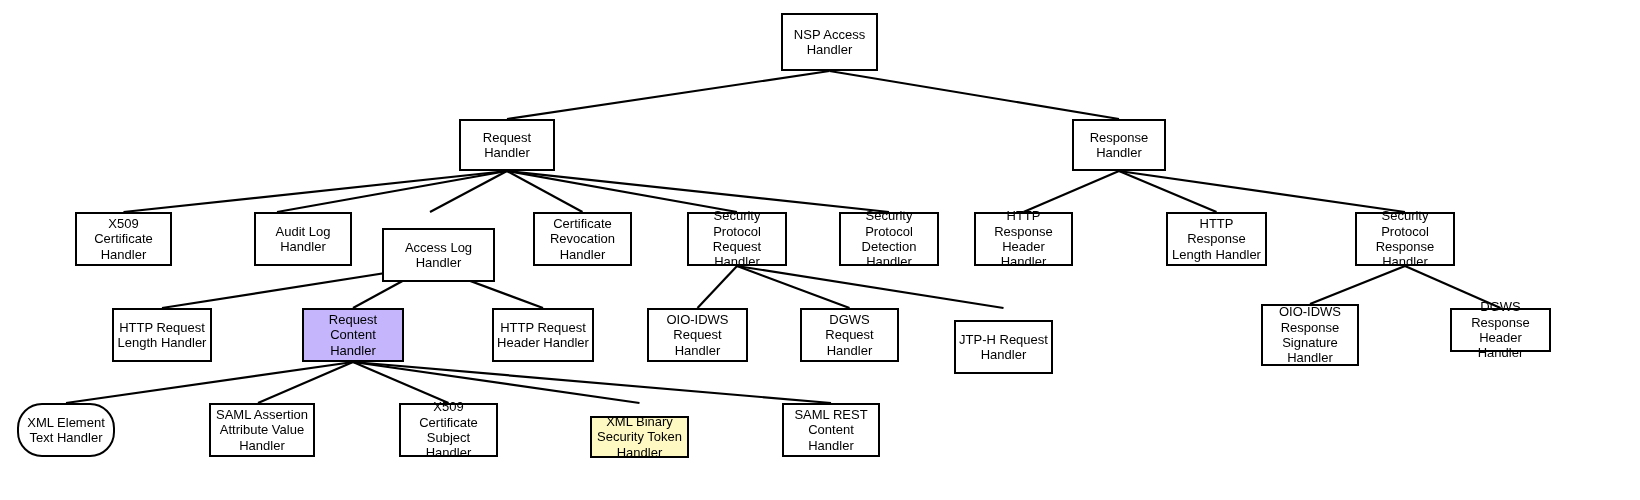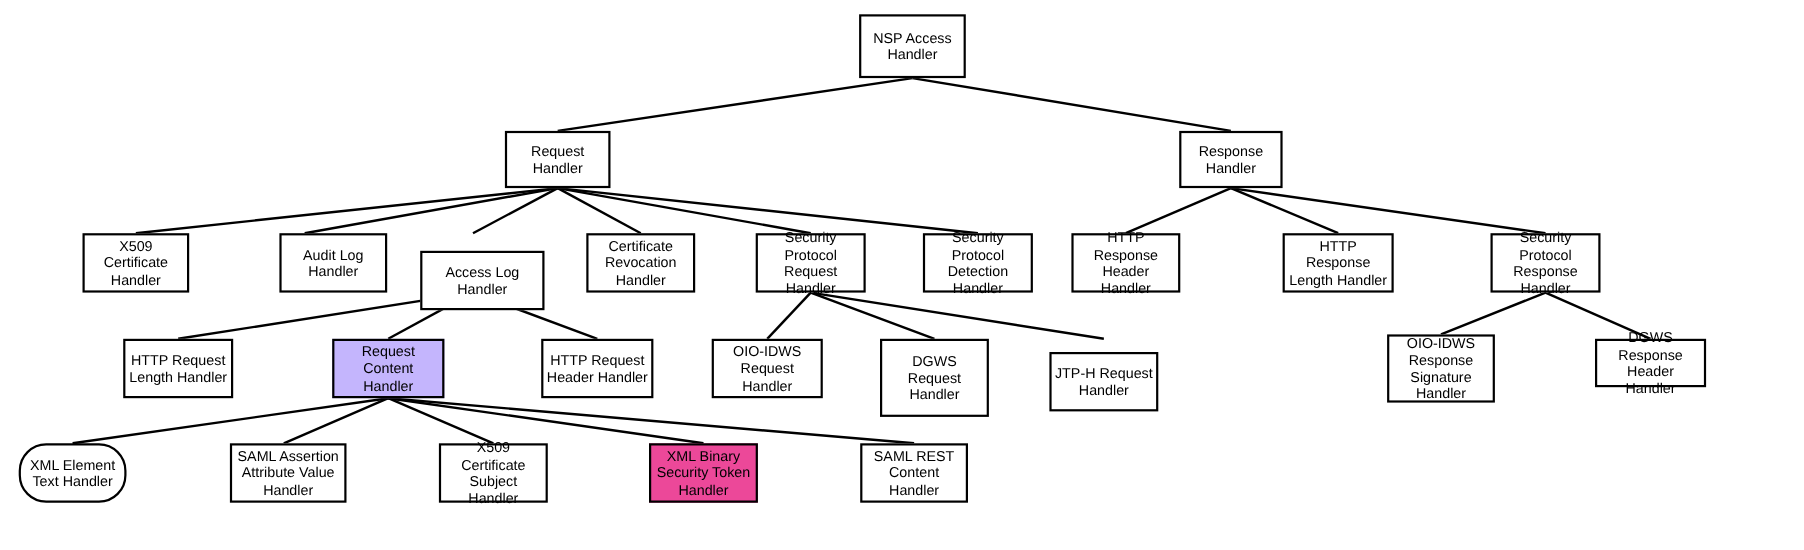"DGWS Request" div.node { height: 71px -> 54px }
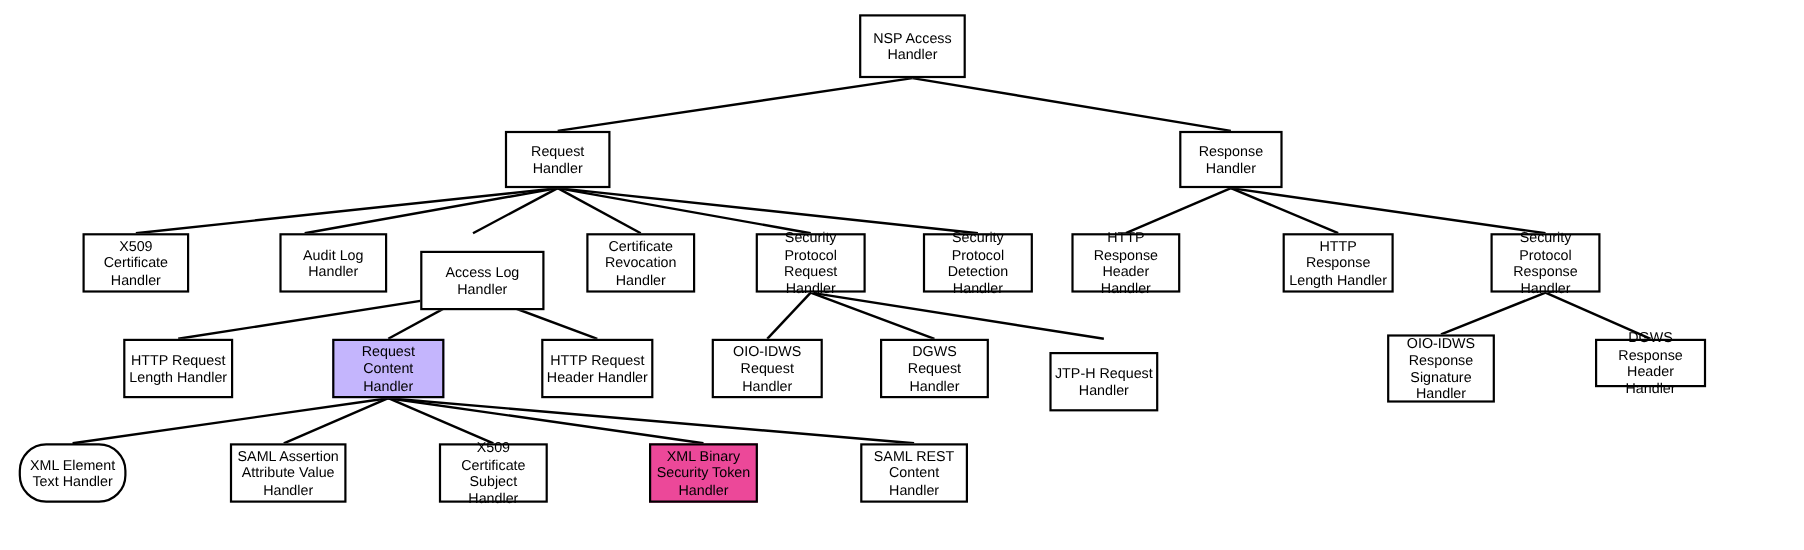"XML Binary" div.node { background: #ec4899 -> #fef9c3; height: 54px -> 42px; top: 403px -> 416px }
